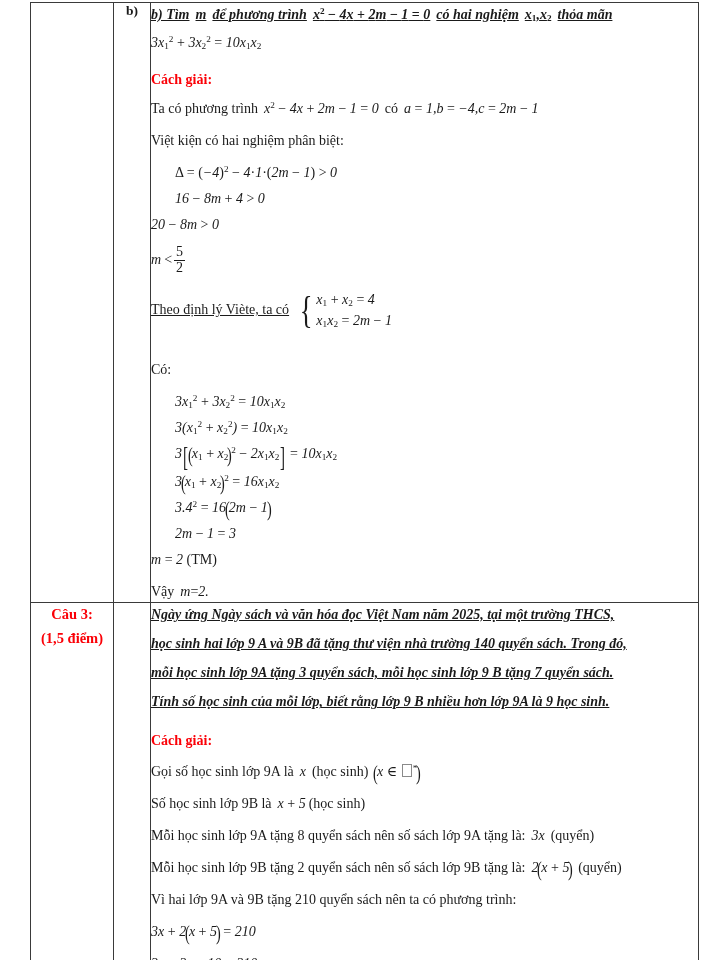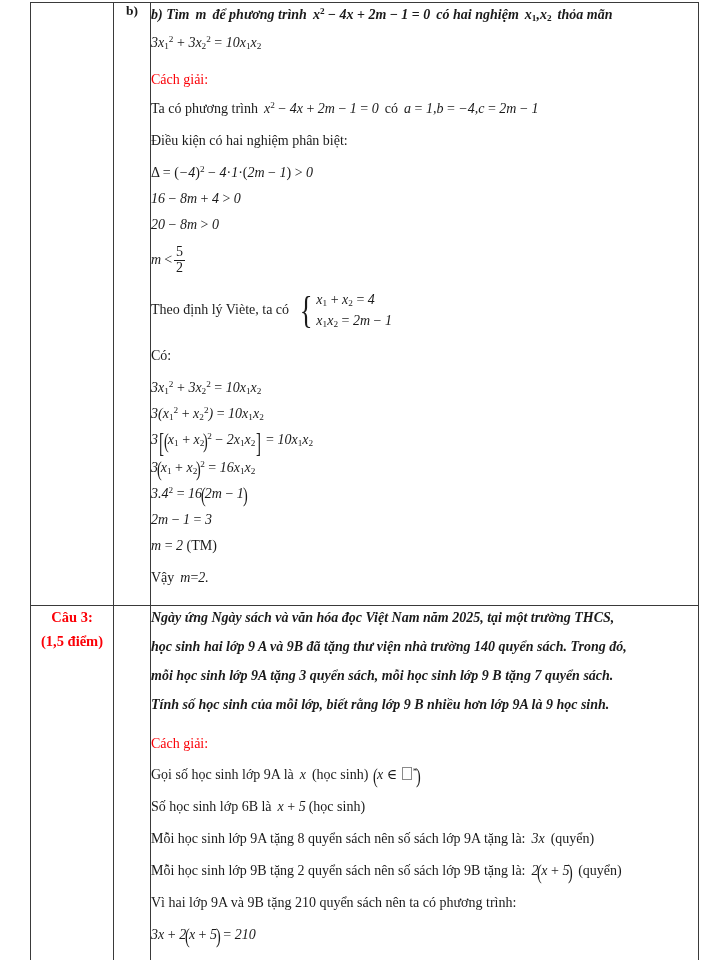"b) Tìm m để phương" .q-statement { text-decoration: none -> underline }
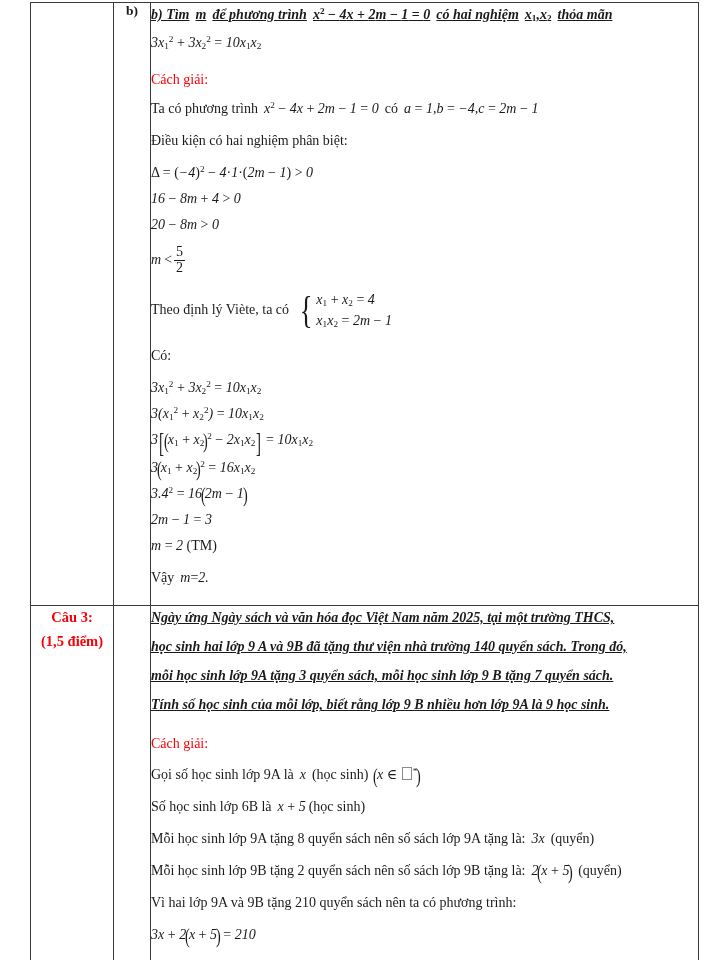"Cách giải:" .heading-red { font-weight: normal -> bold }
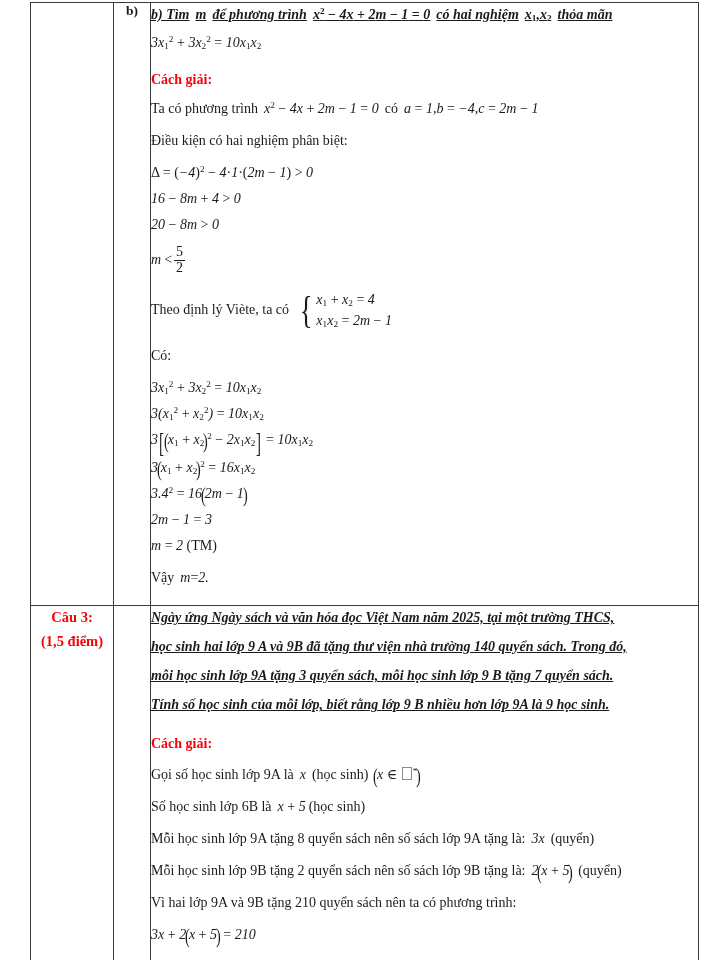"Điều kiện có hai nghiệm" p.line { text: Điều -> Việt }
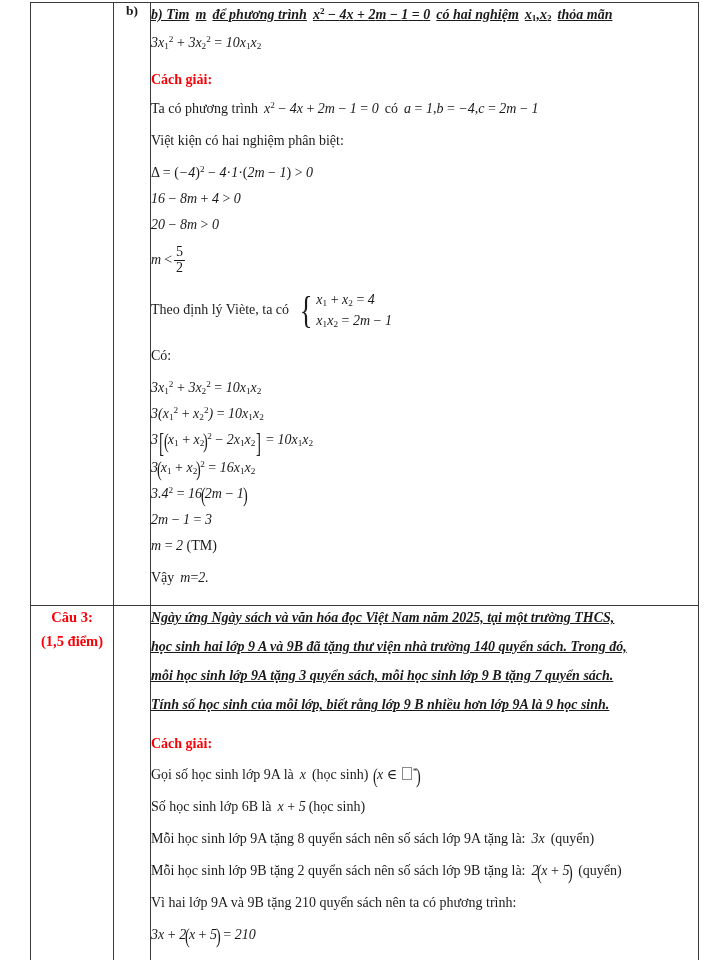"Δ = (−4)2 − 4·1·(2m" .tight { margin-left: none -> 24px }
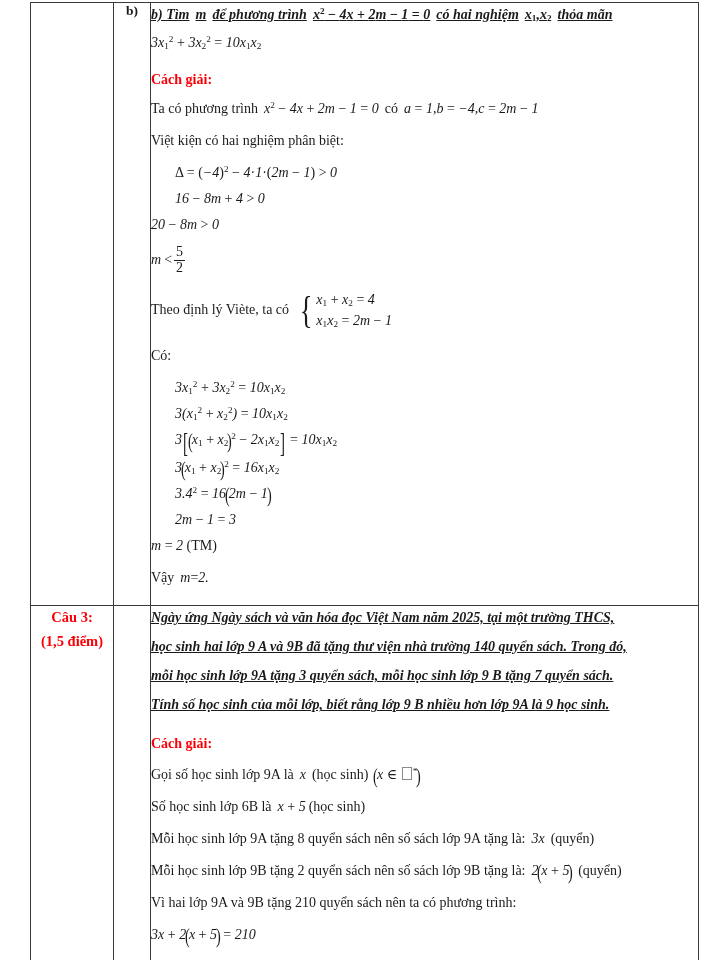"Theo định lý Viète, ta" p.line { margin-bottom: 14px -> 28px; text-decoration: none -> underline }
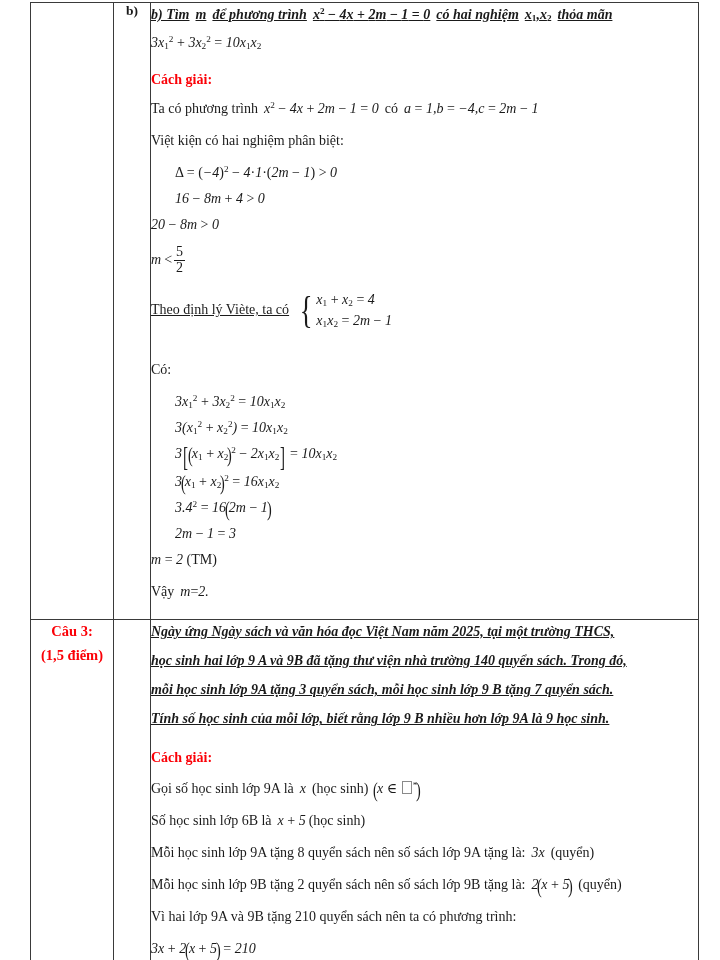"Vậy m=2." .line:last-child { margin-bottom: 17px -> 0 }
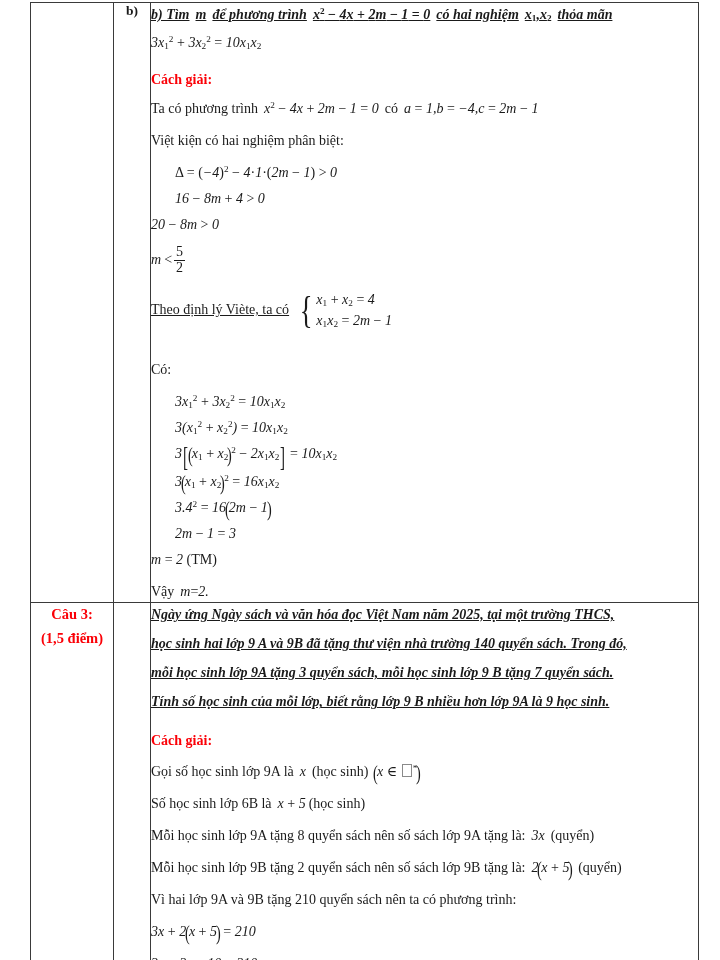"Số học sinh lớp 6B" span { text: 6B -> 9B }
